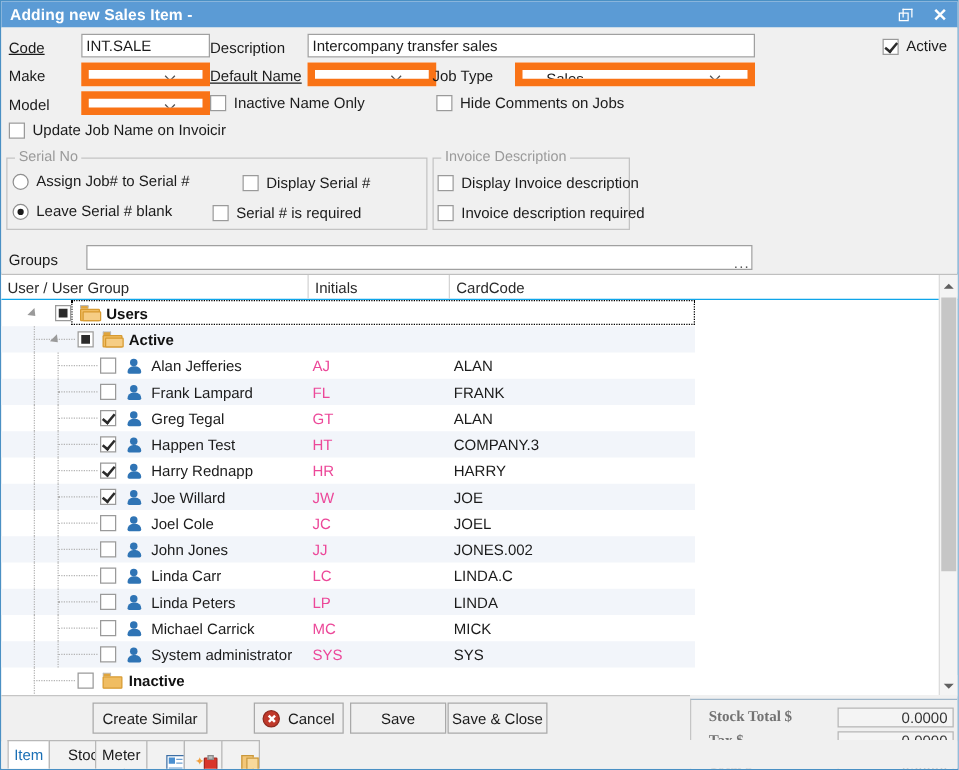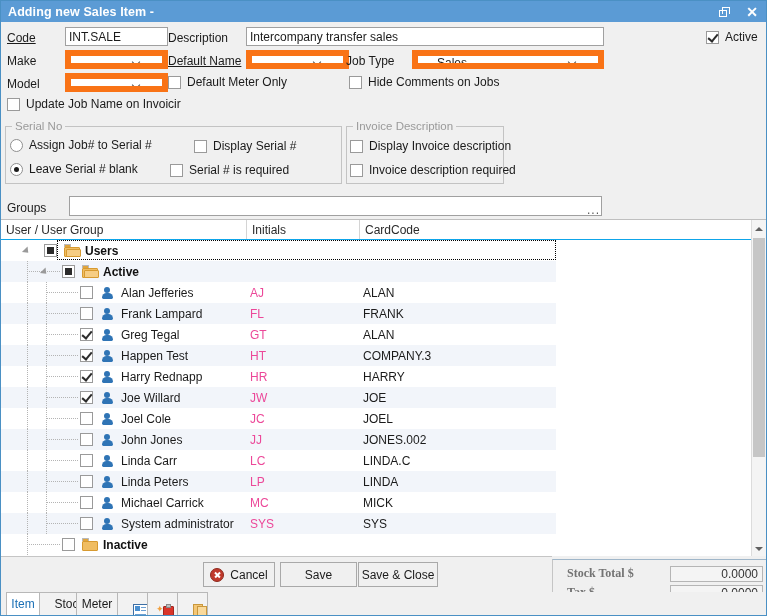"Default Meter Only" span { text: Default Meter -> Inactive Name }
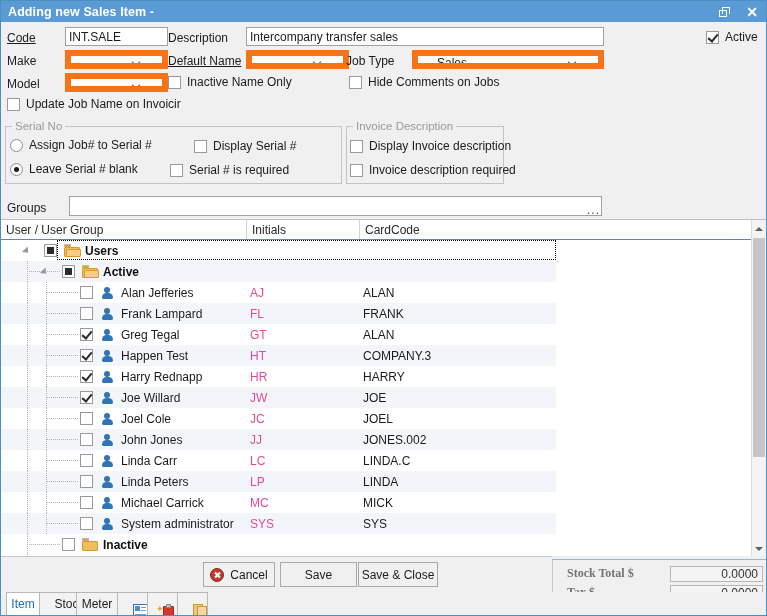"Create Similar" div.btn { html: none -> <div> <span>Create Similar</span> </div> }
